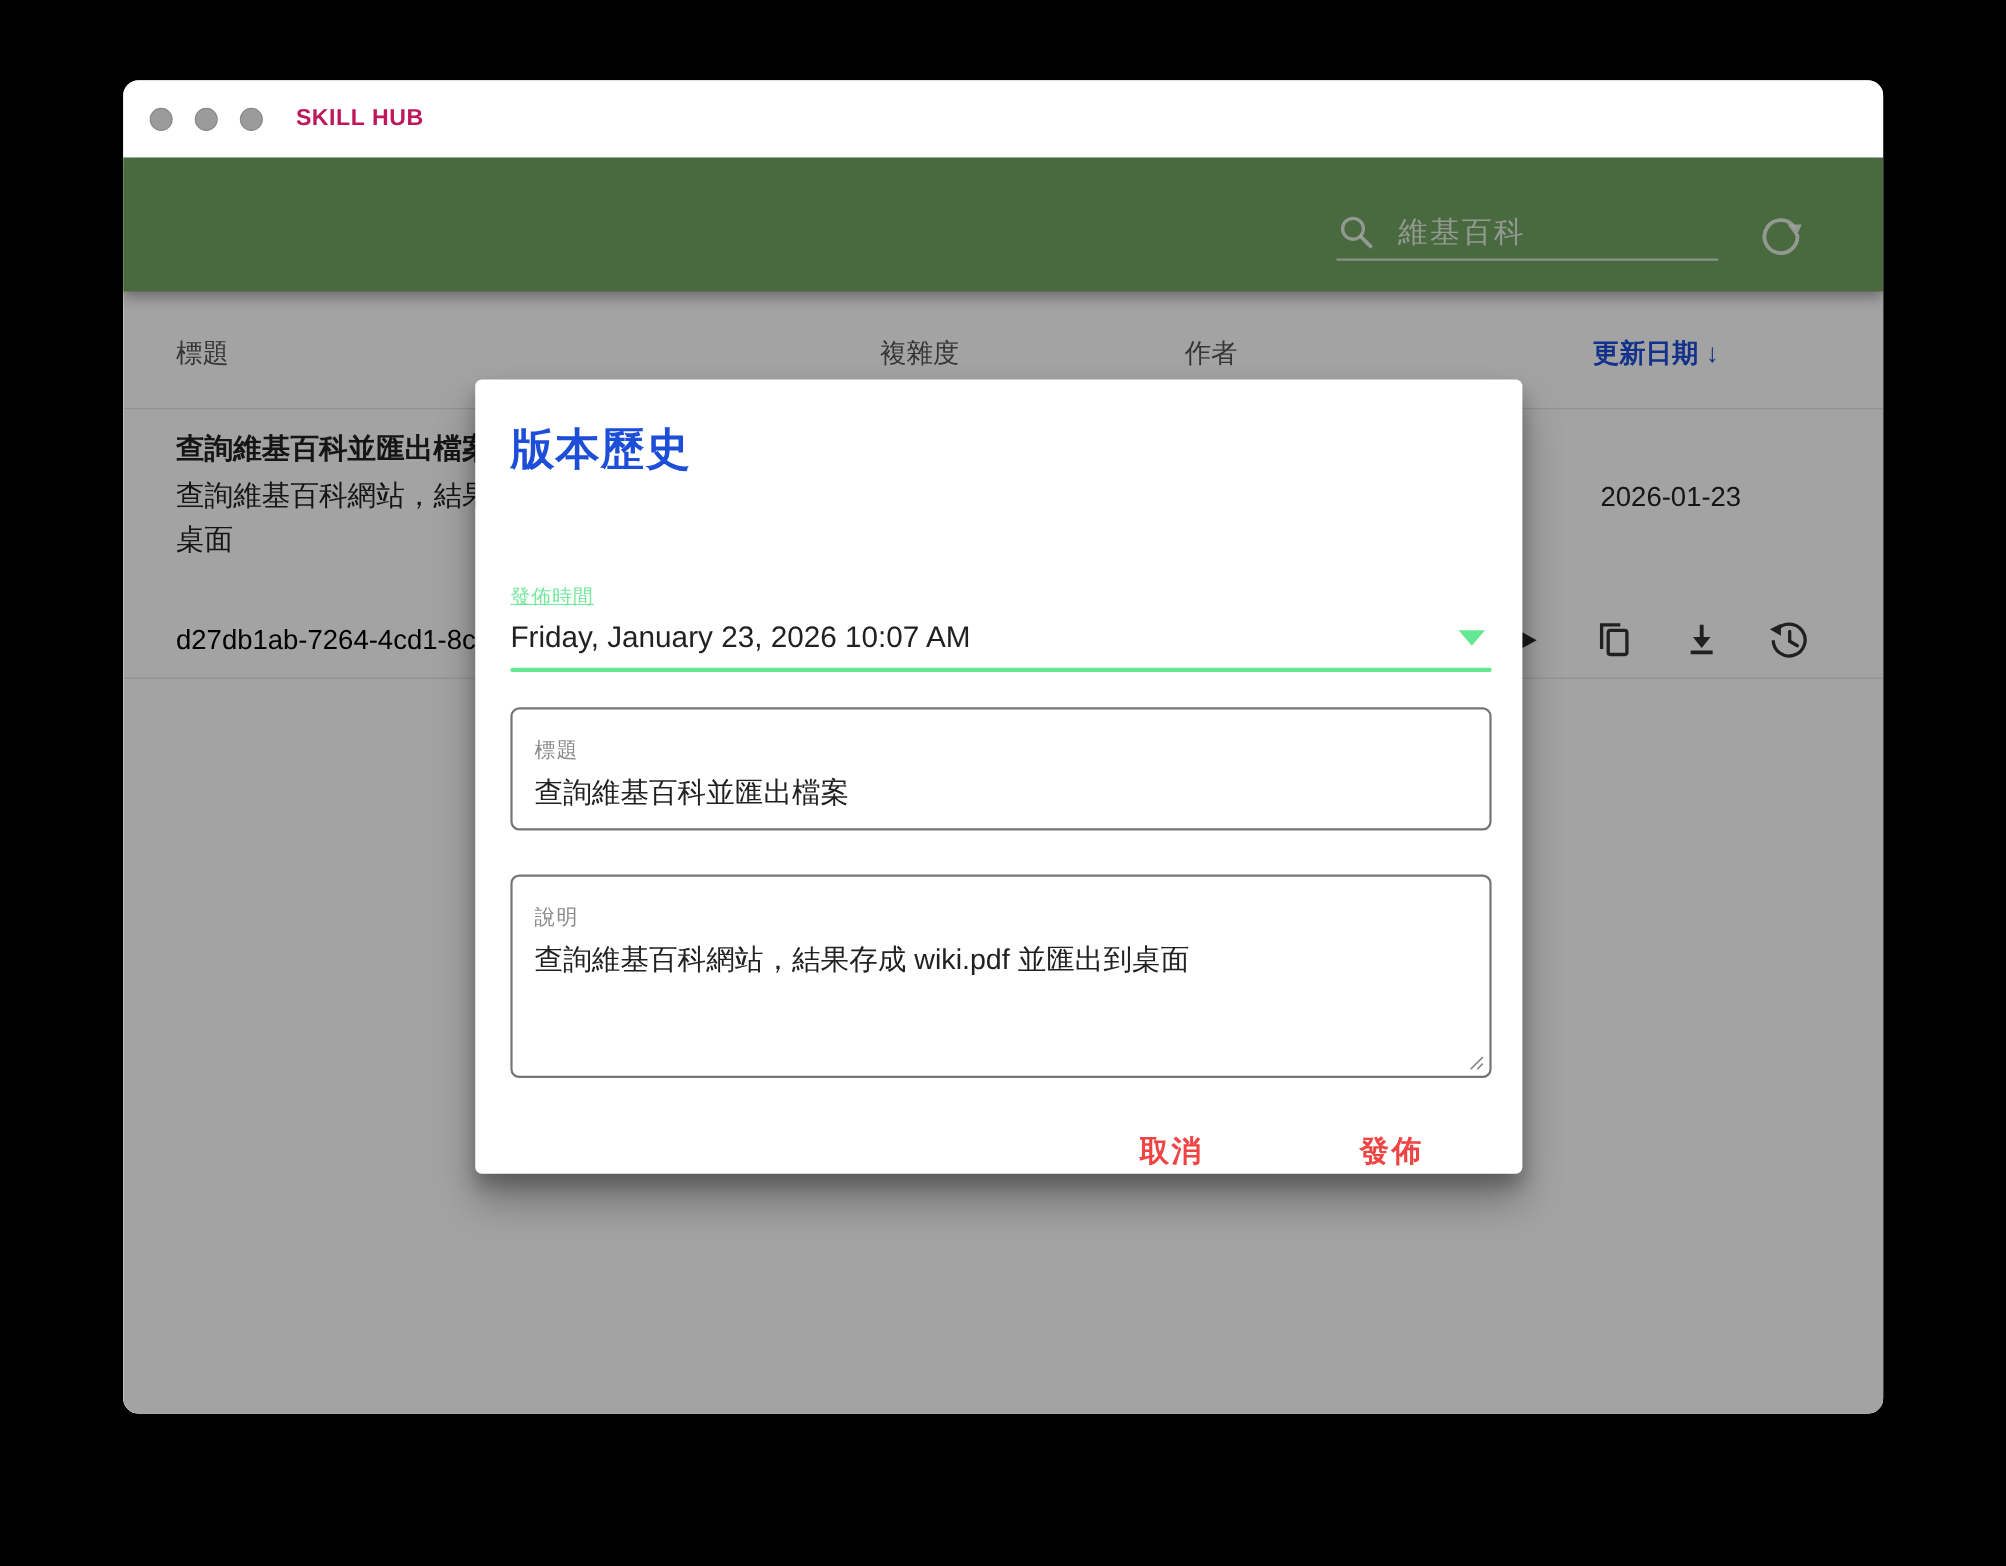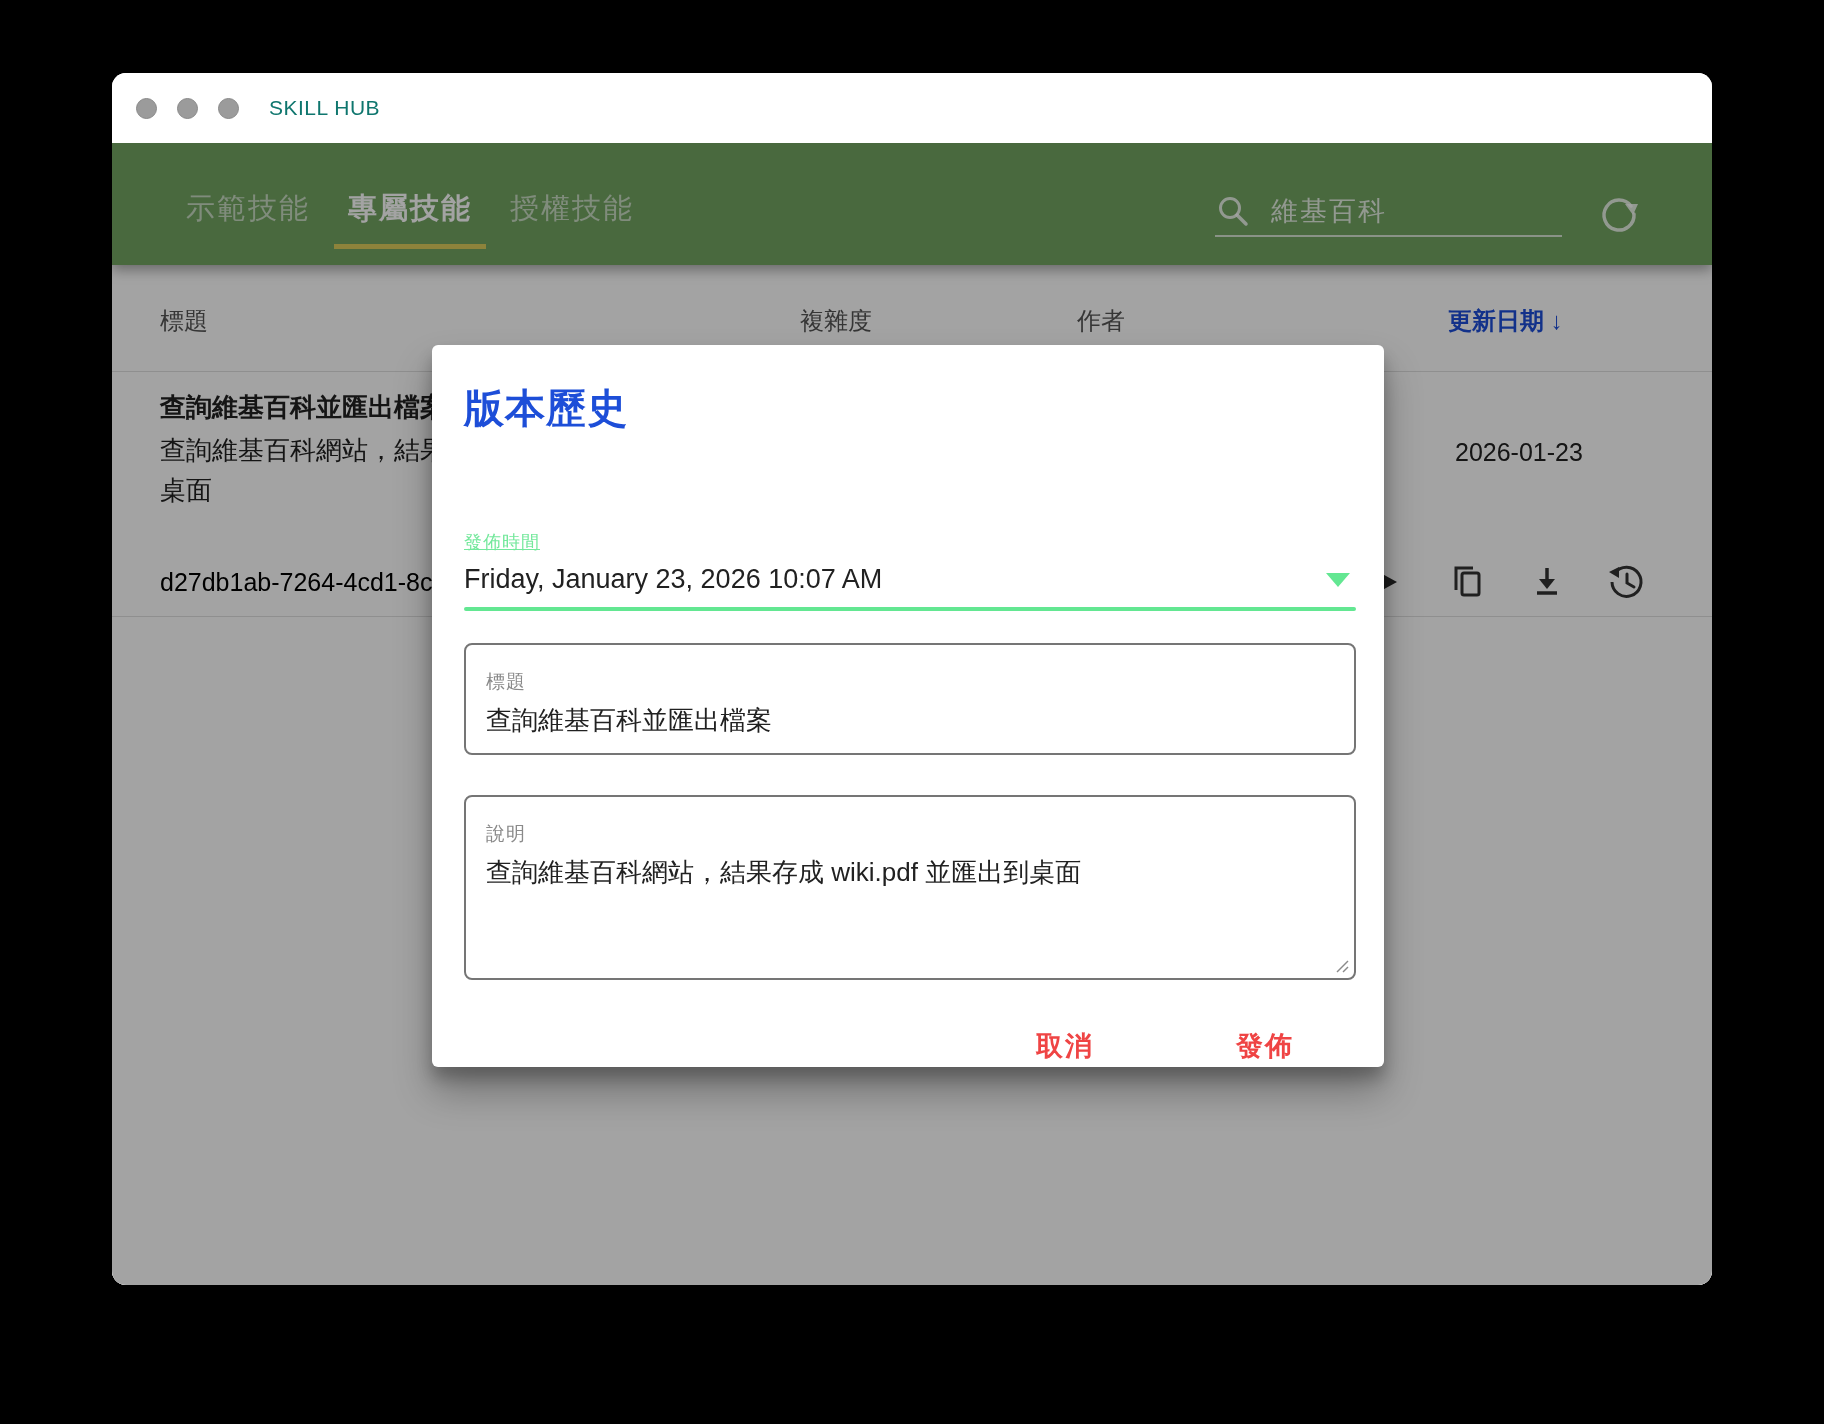"SKILL HUB" .win-title { color: #0f766e -> #be185d; font-weight: normal -> bold }
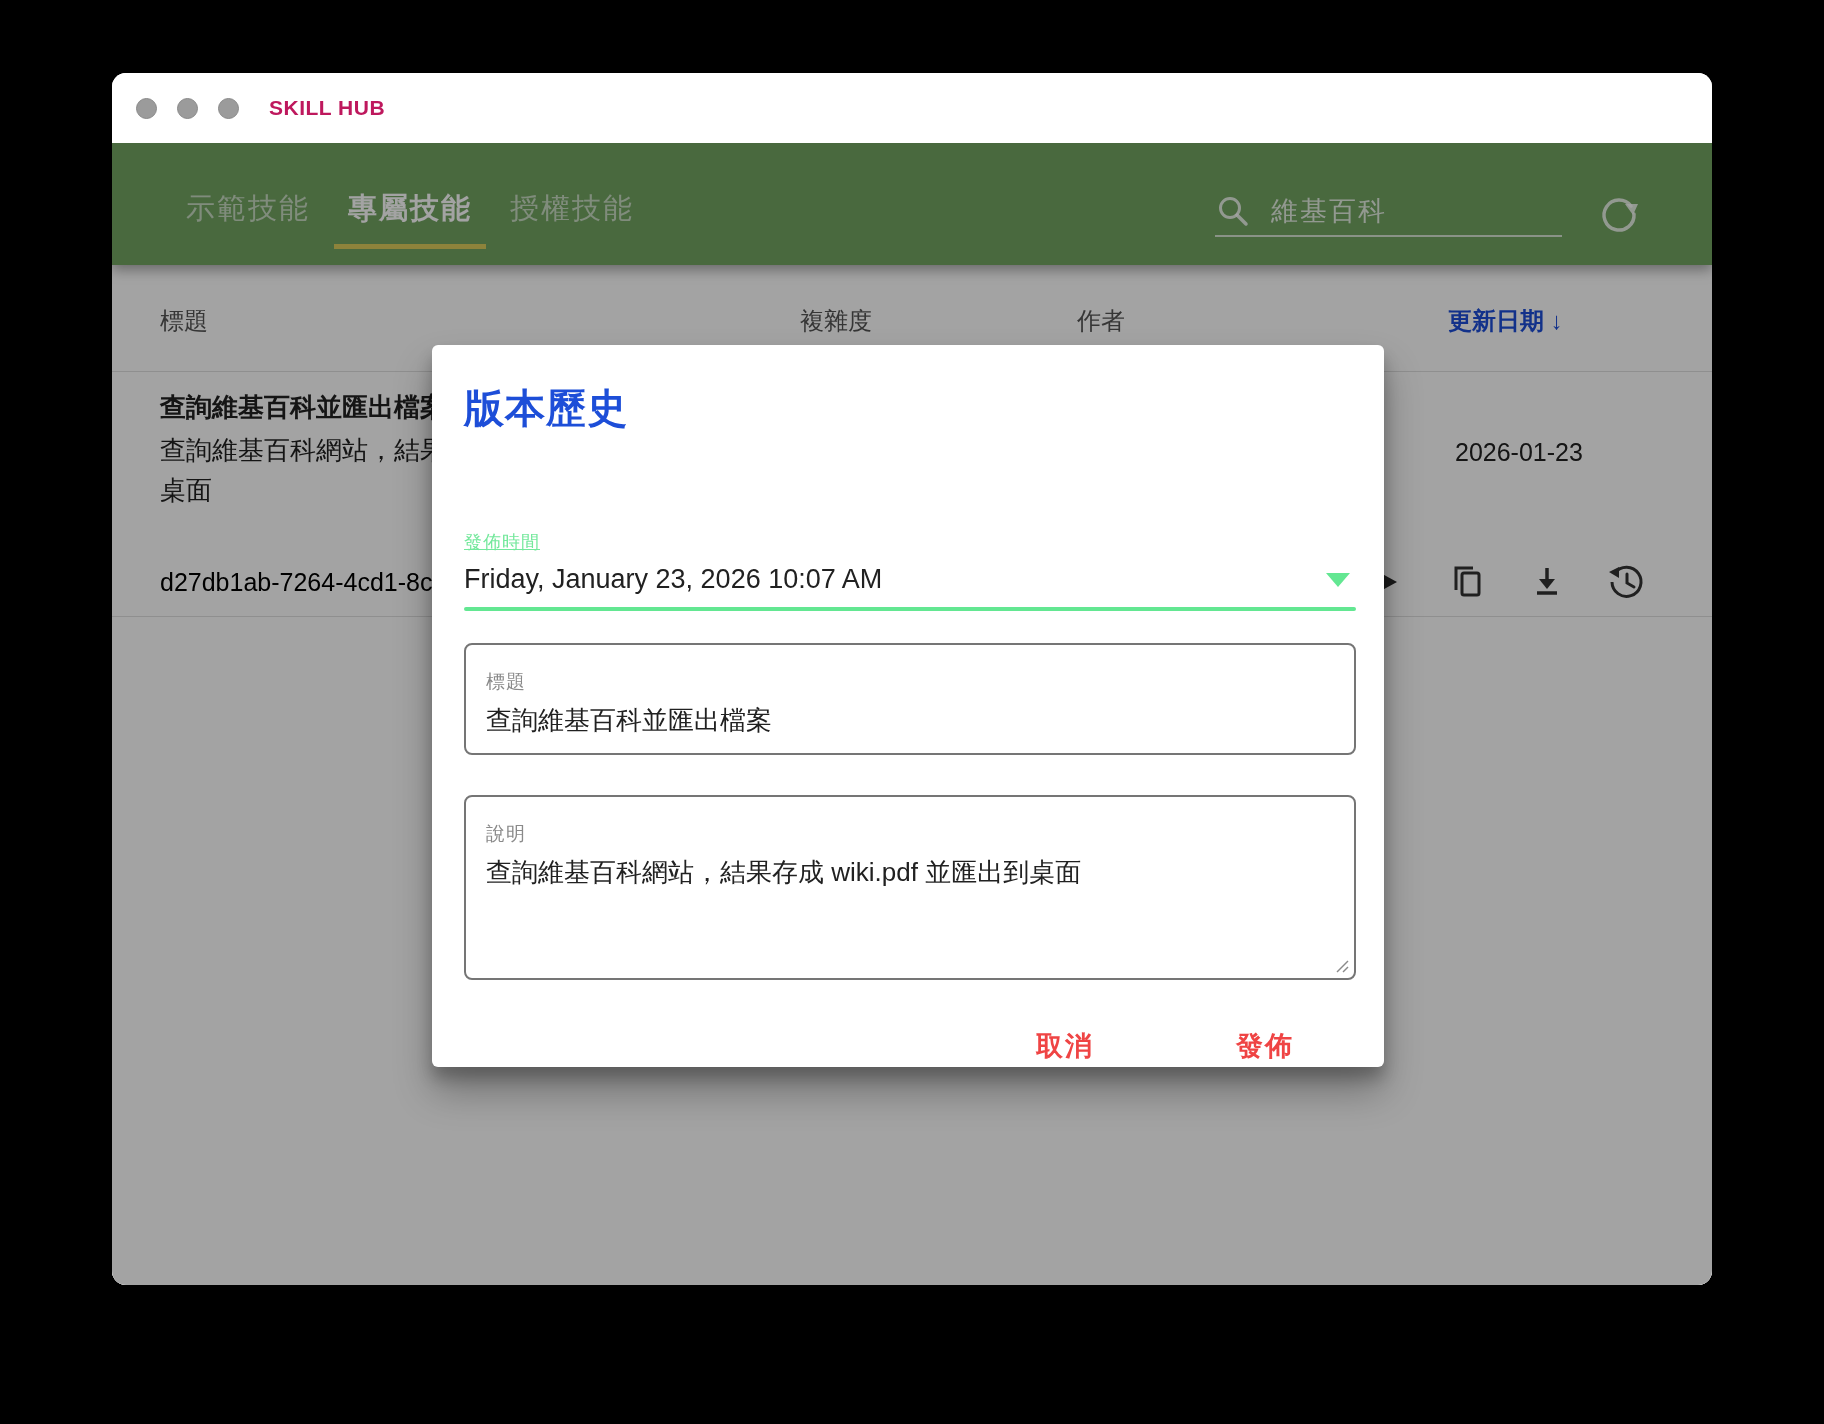"示範技能" div.tabs { html: <div> <div>示範技能</div> <div>專屬技能</div> <div>授權技能</div> </div> -> none }
